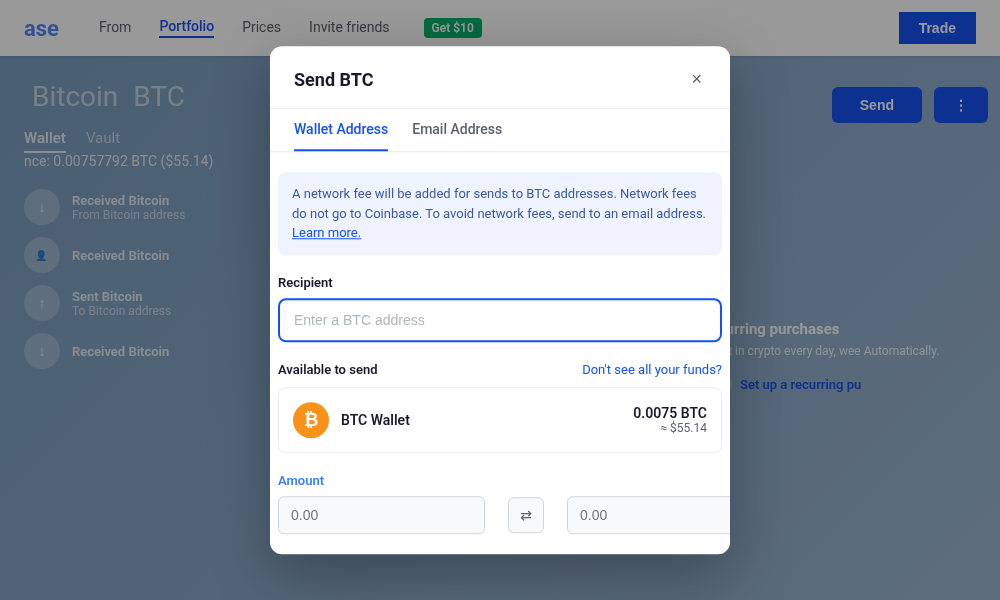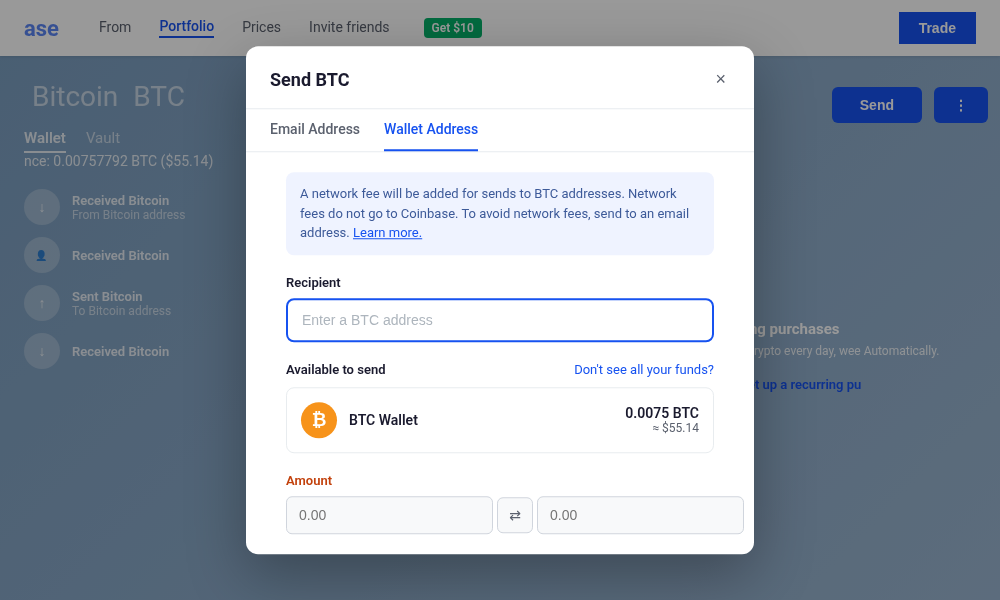"Send BTC" .modal { width: 508px -> 460px }
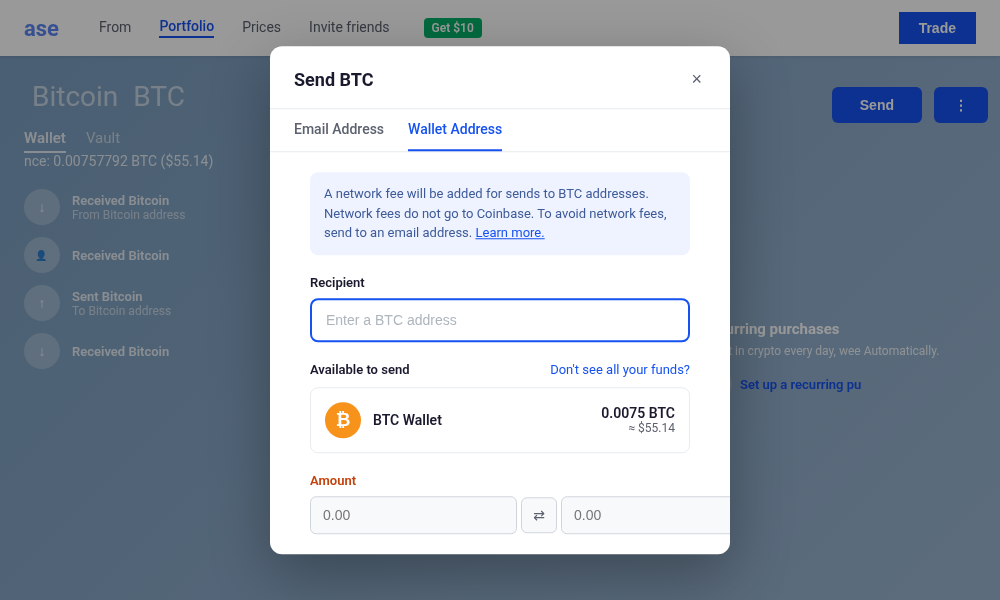"Email Address" div.modal-tab { order: before "Wallet Address" -> after "Wallet Address" }
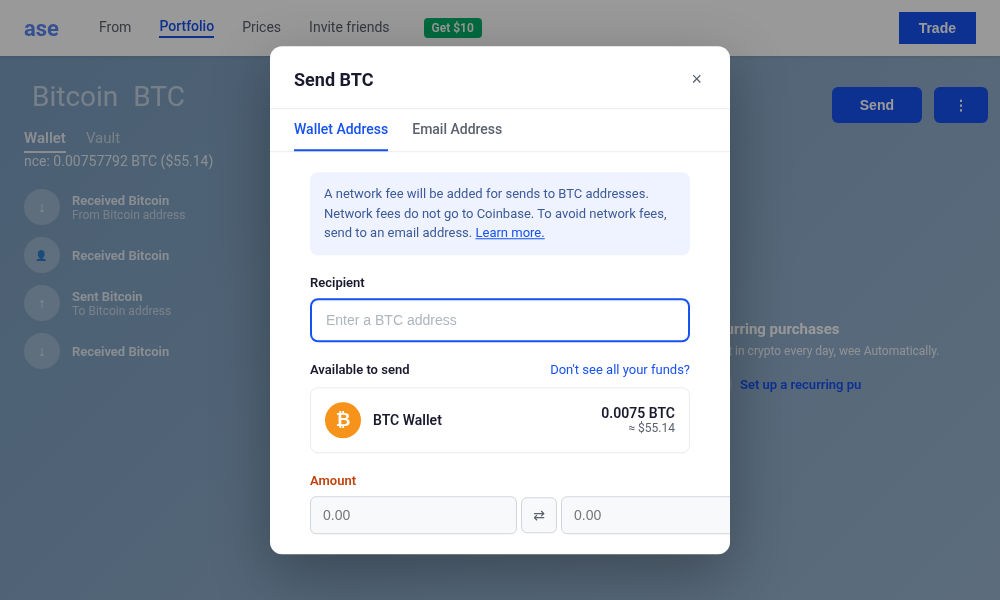"A network fee will be" .modal-body { padding: 20px 40px -> 20px 8px }
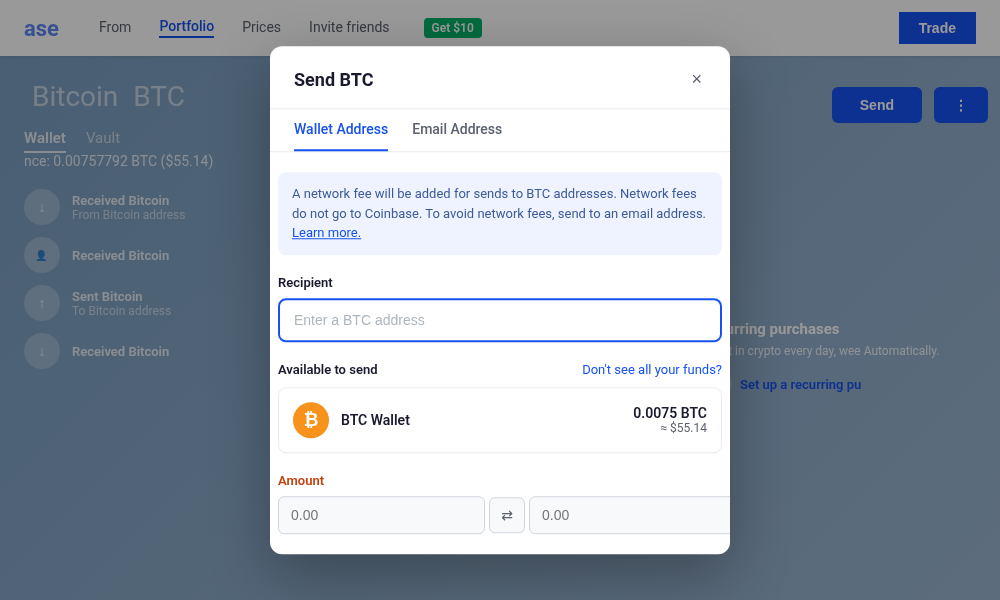"Amount" .amount-label { color: #c2410c -> #3b82f6 }
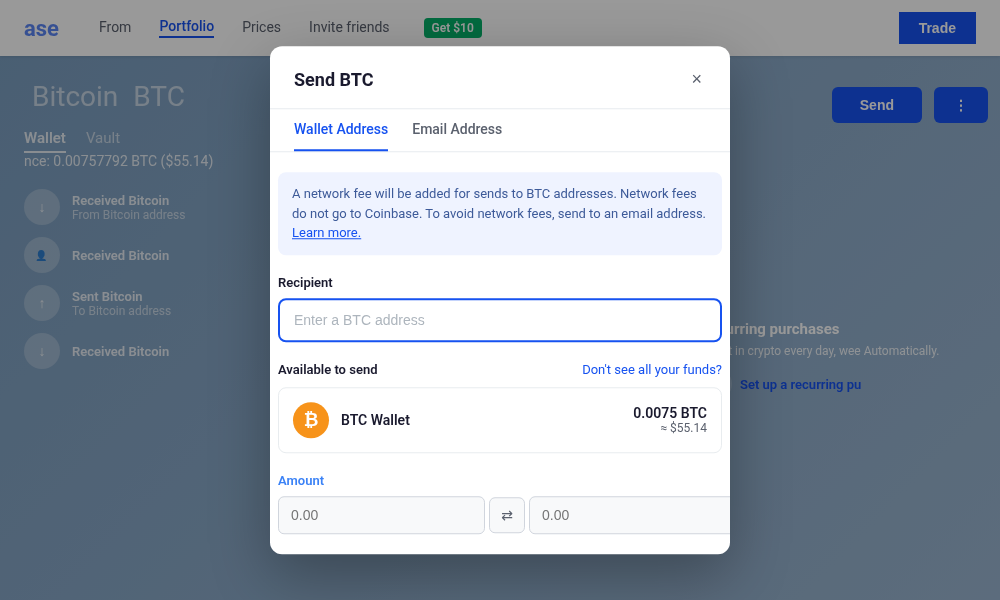"0.00" .amount-row { gap: 4px -> 23px }
